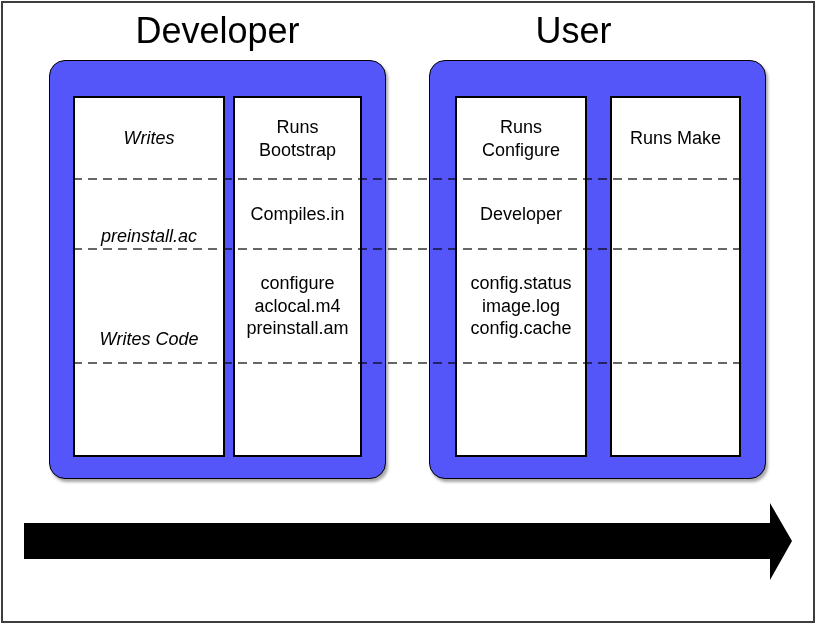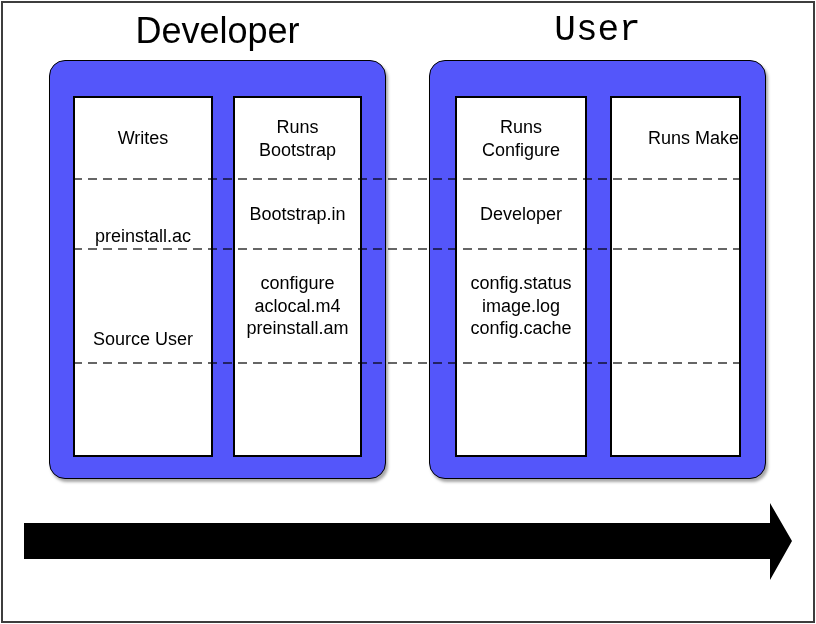"User" .title-user { font-family: Liberation Mono, monospace -> none; left: 429px -> 405px }
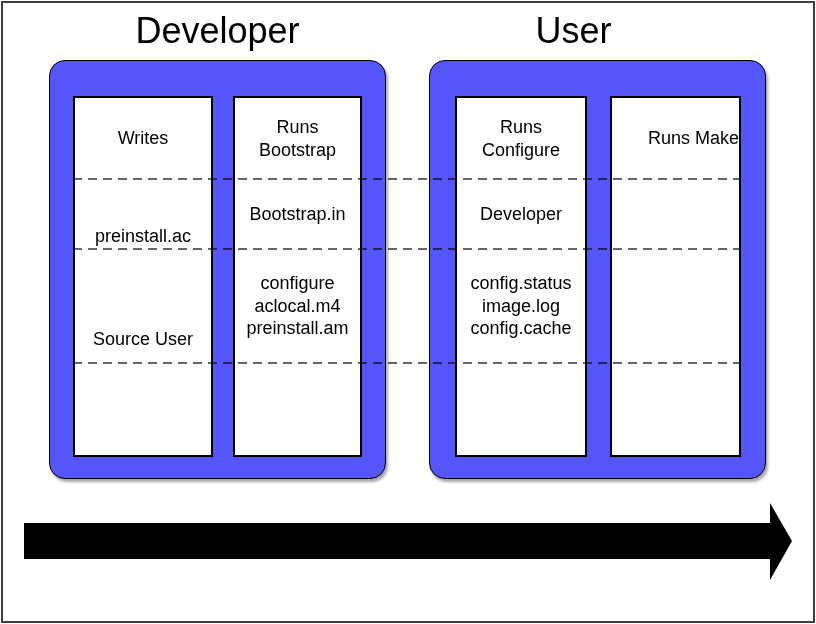"Writes" .col-d1 { font-style: none -> italic; width: 140px -> 152px }
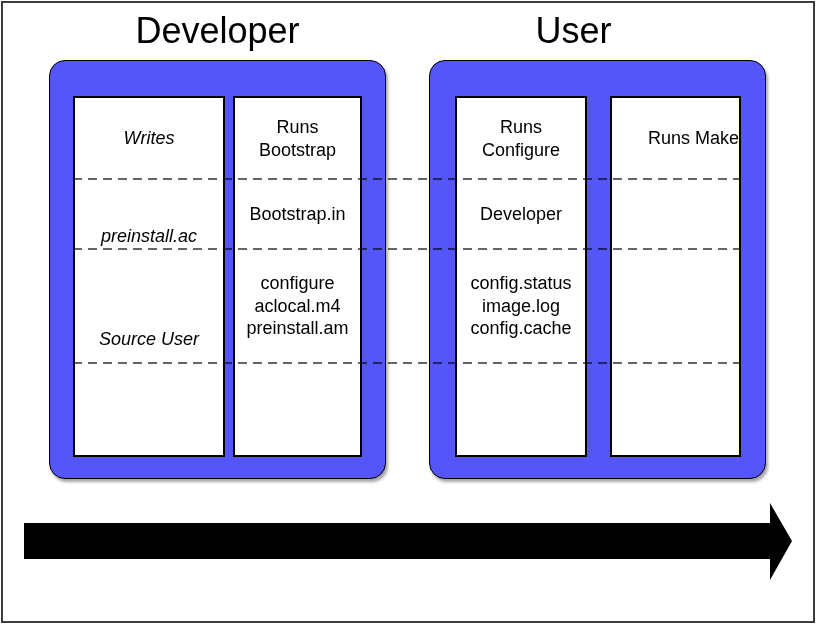"Runs Make" .col-u2 { align-items: flex-end -> none }
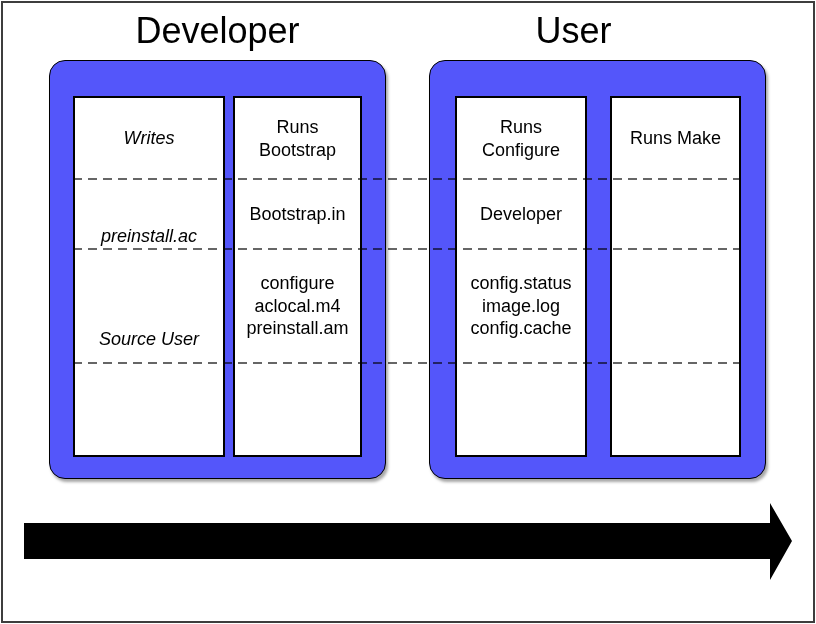"Bootstrap.in" div.cell { text: Bootstrap.in -> Compiles.in }
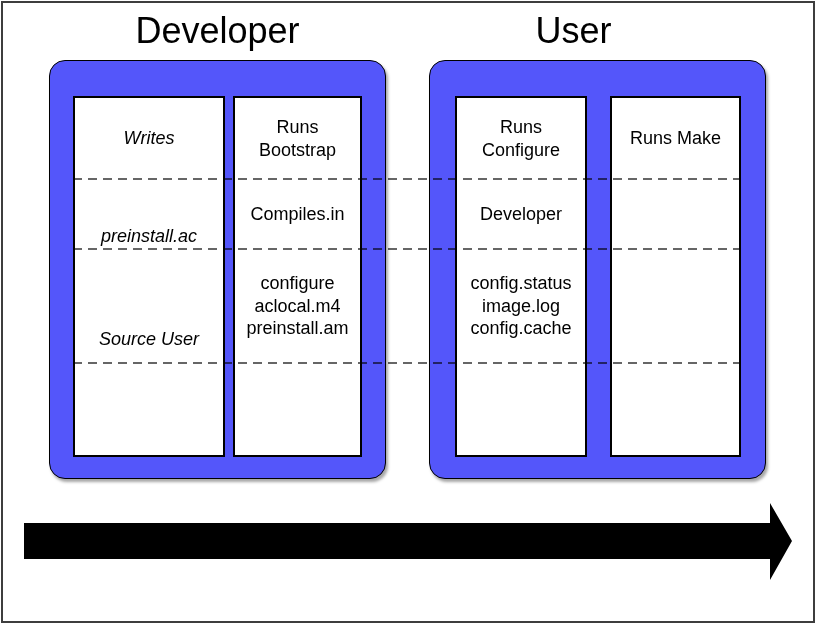"Source User" div.cell { text: Source User -> Writes Code }
